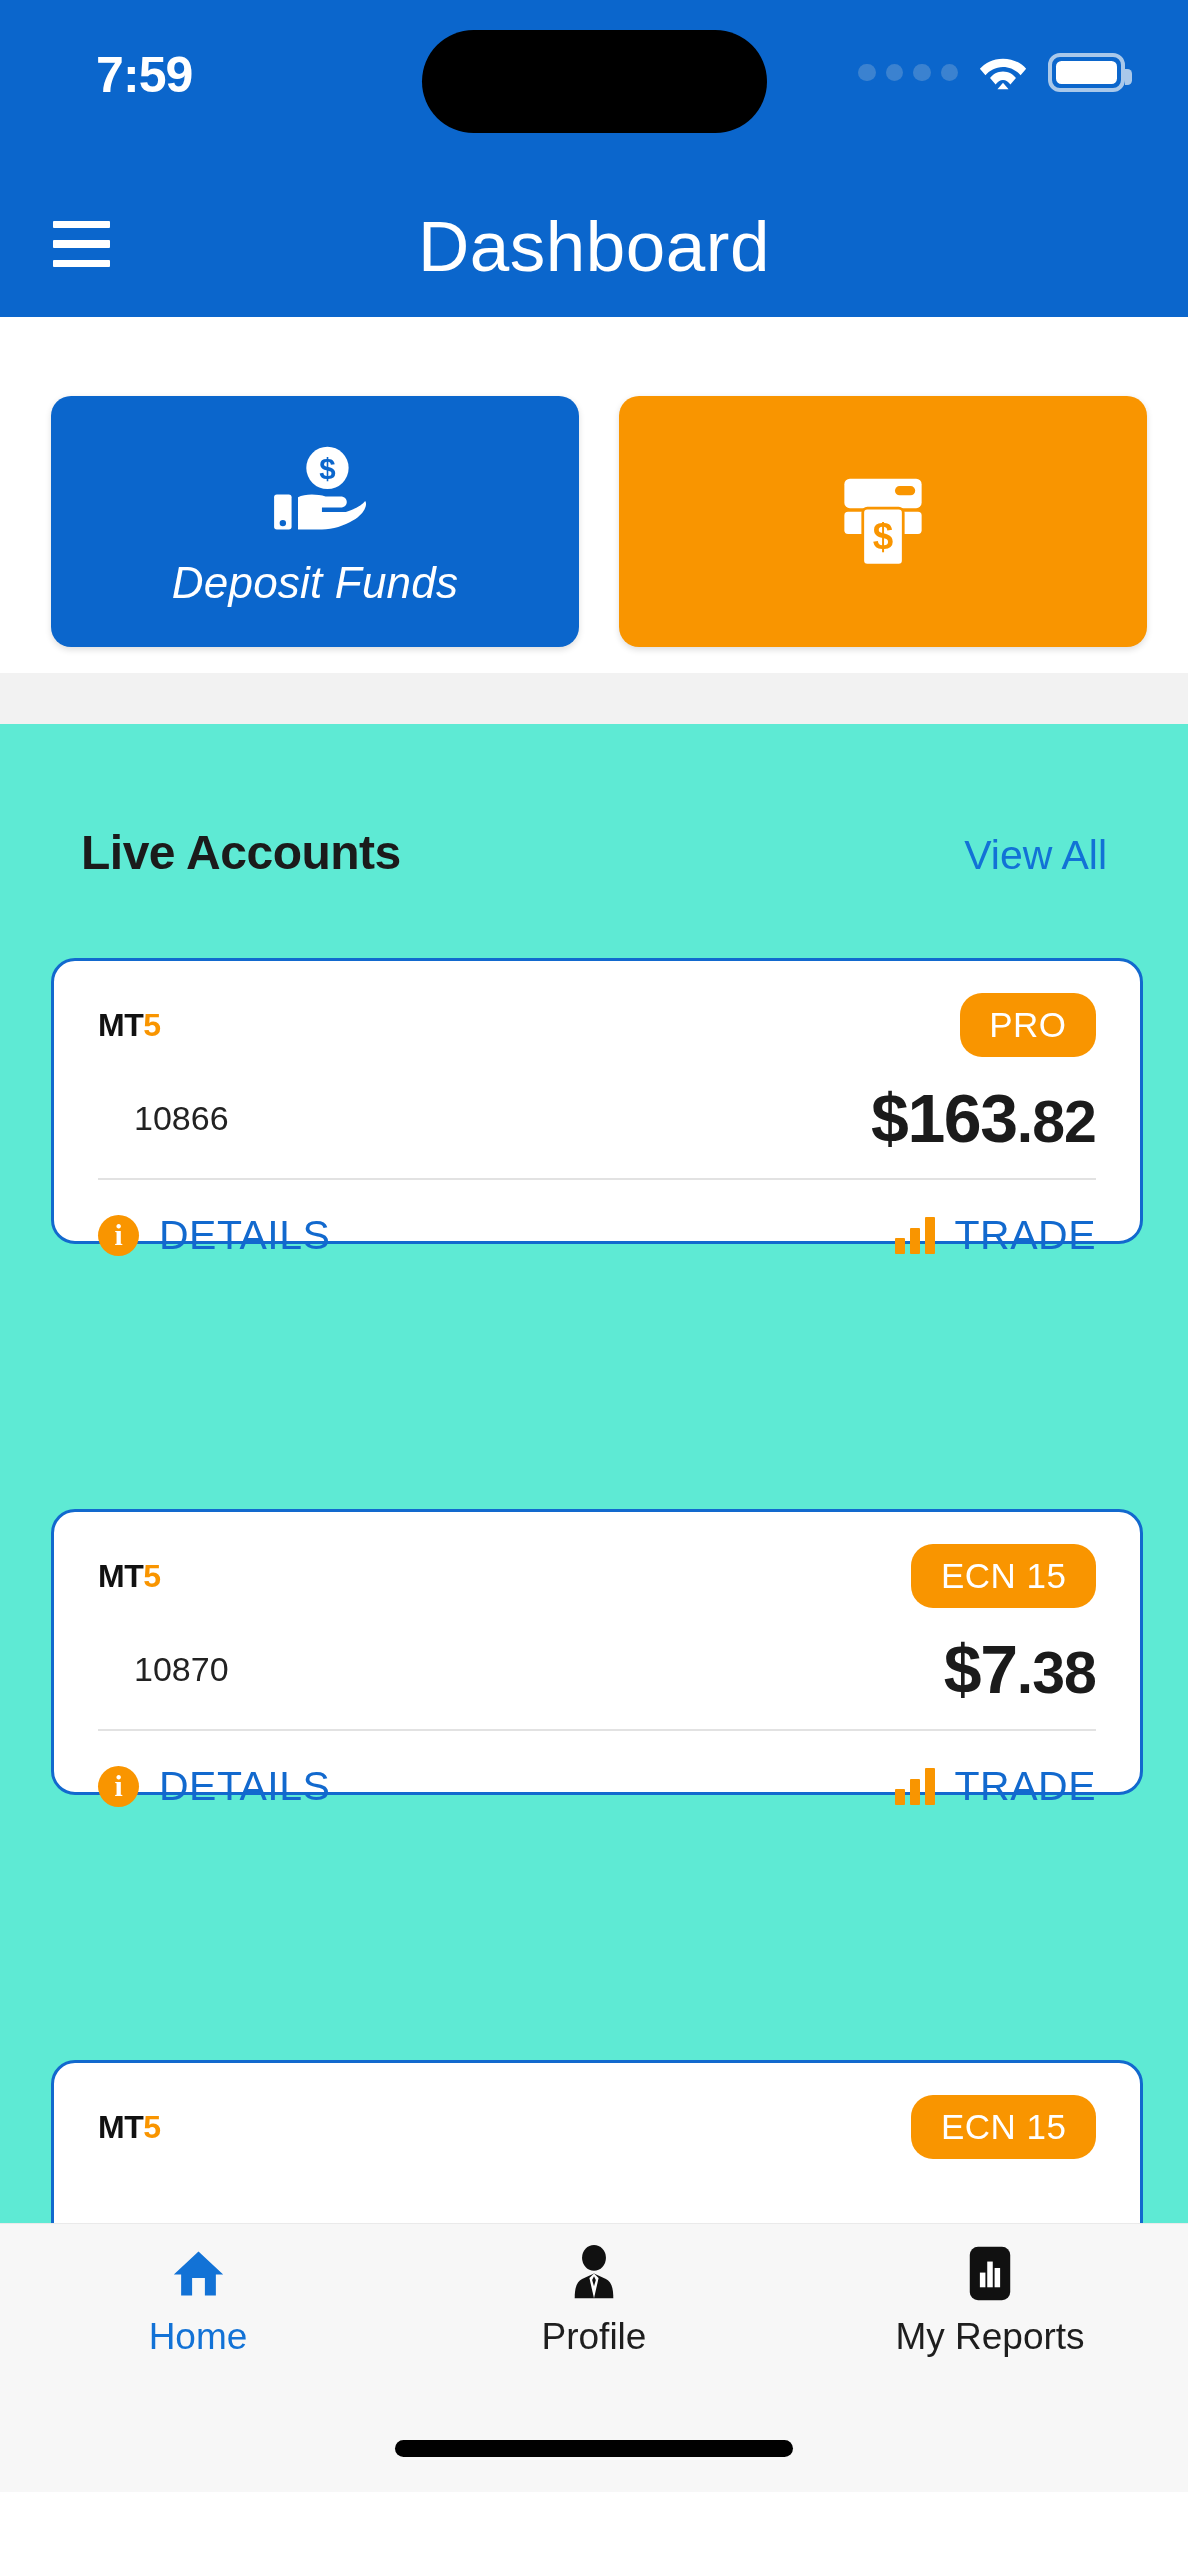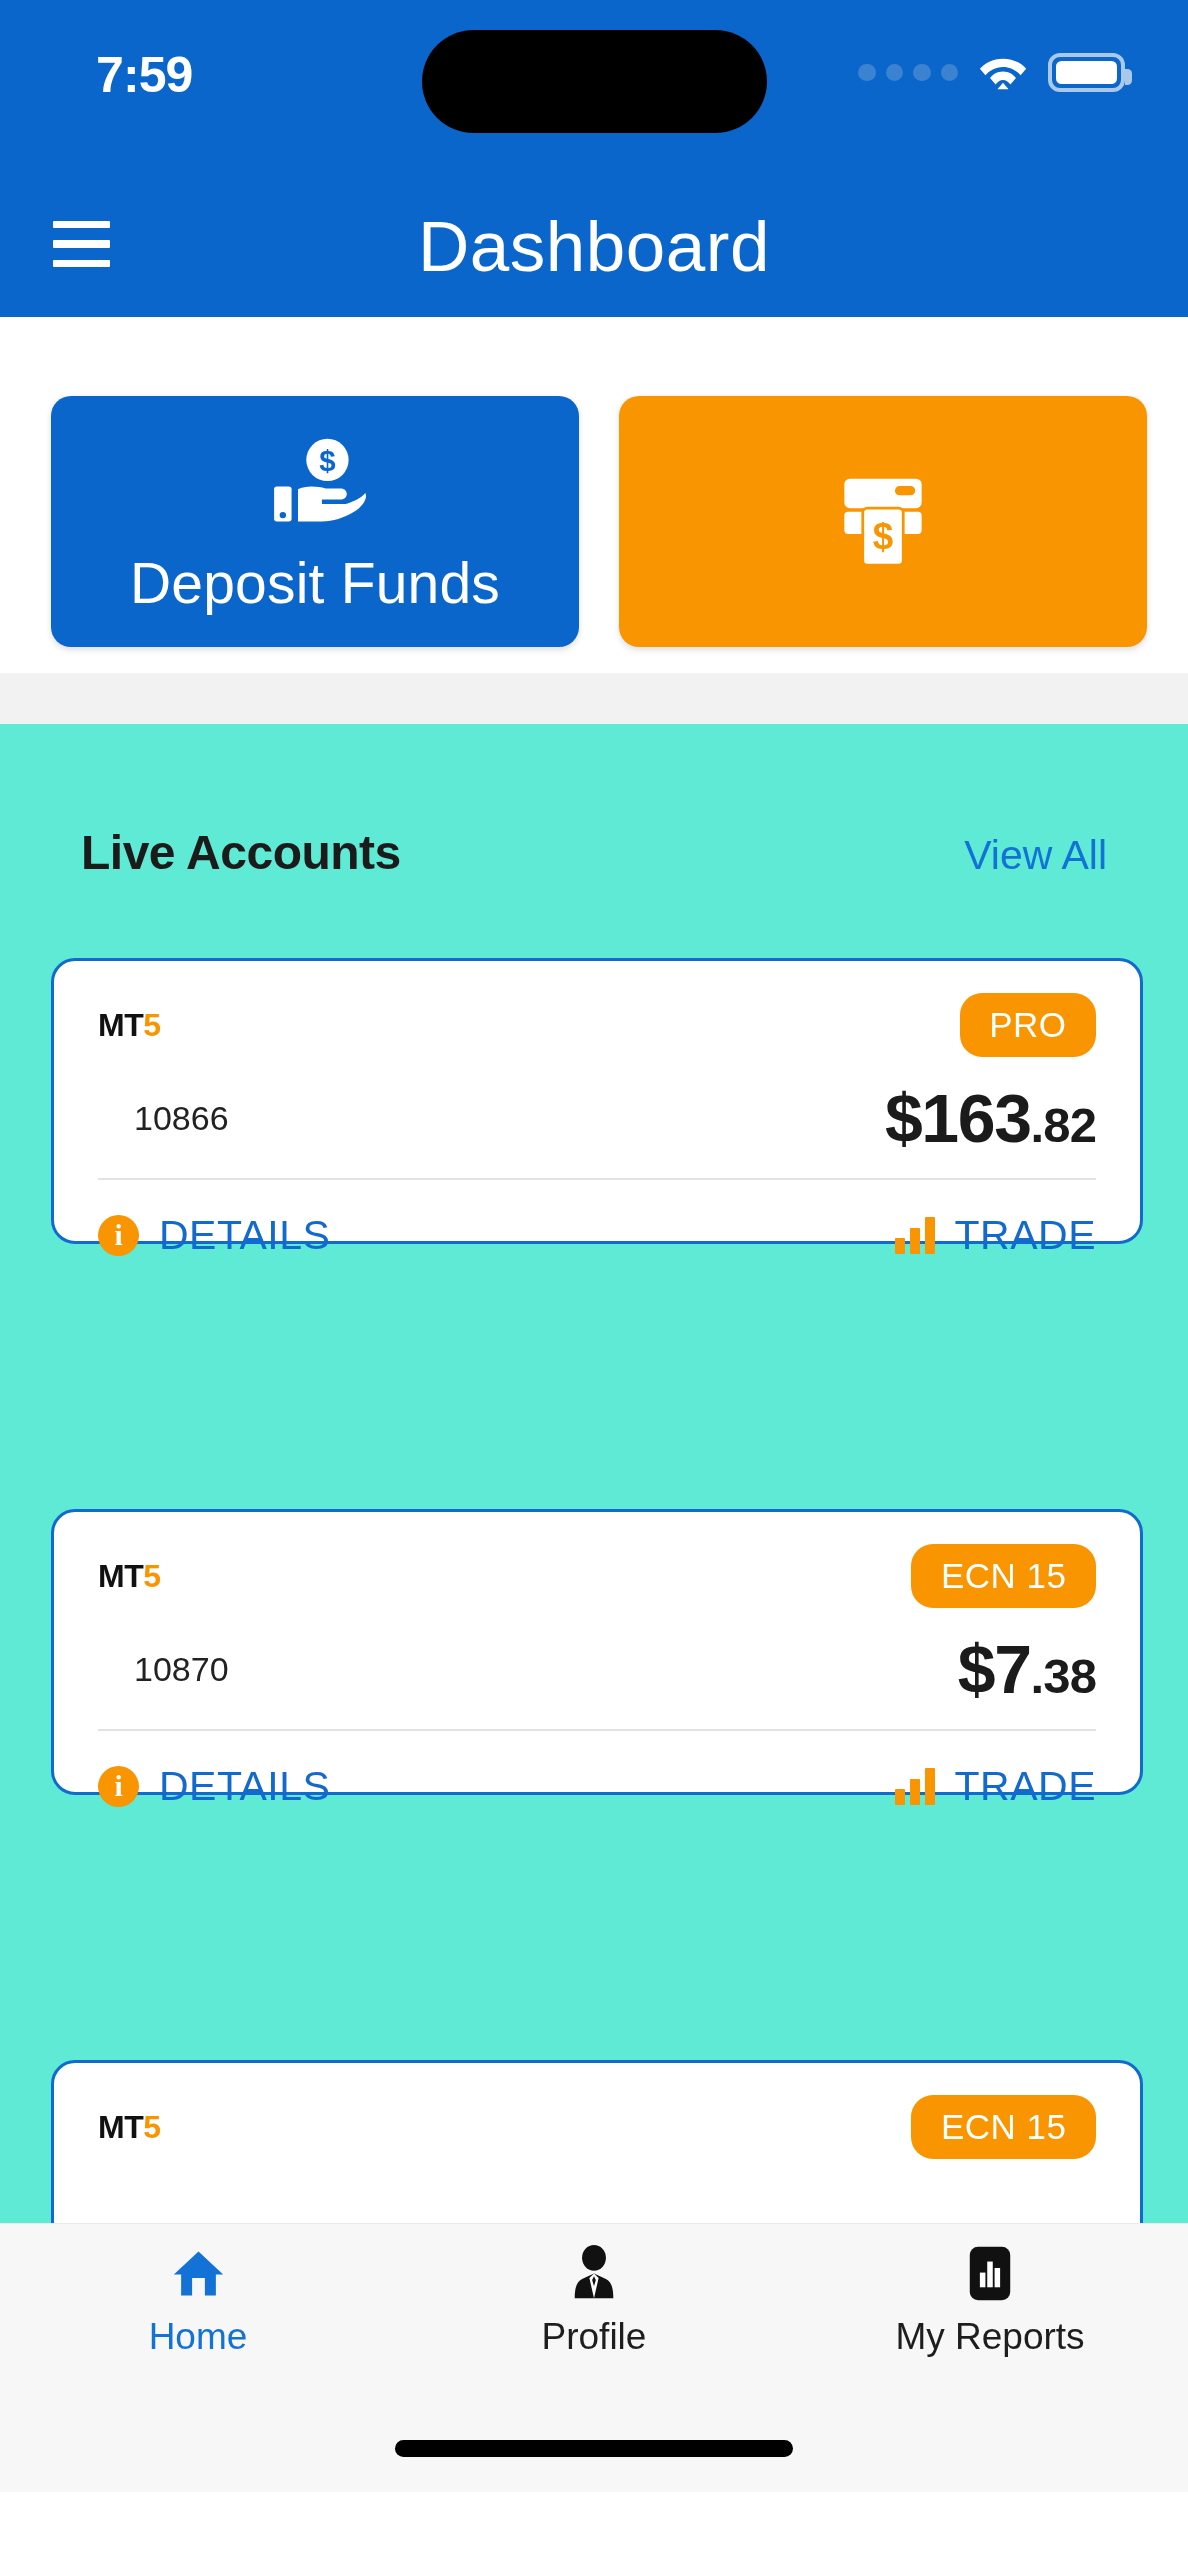"Deposit Funds" .action-label { font-size: 57px -> 44px; font-style: none -> italic }
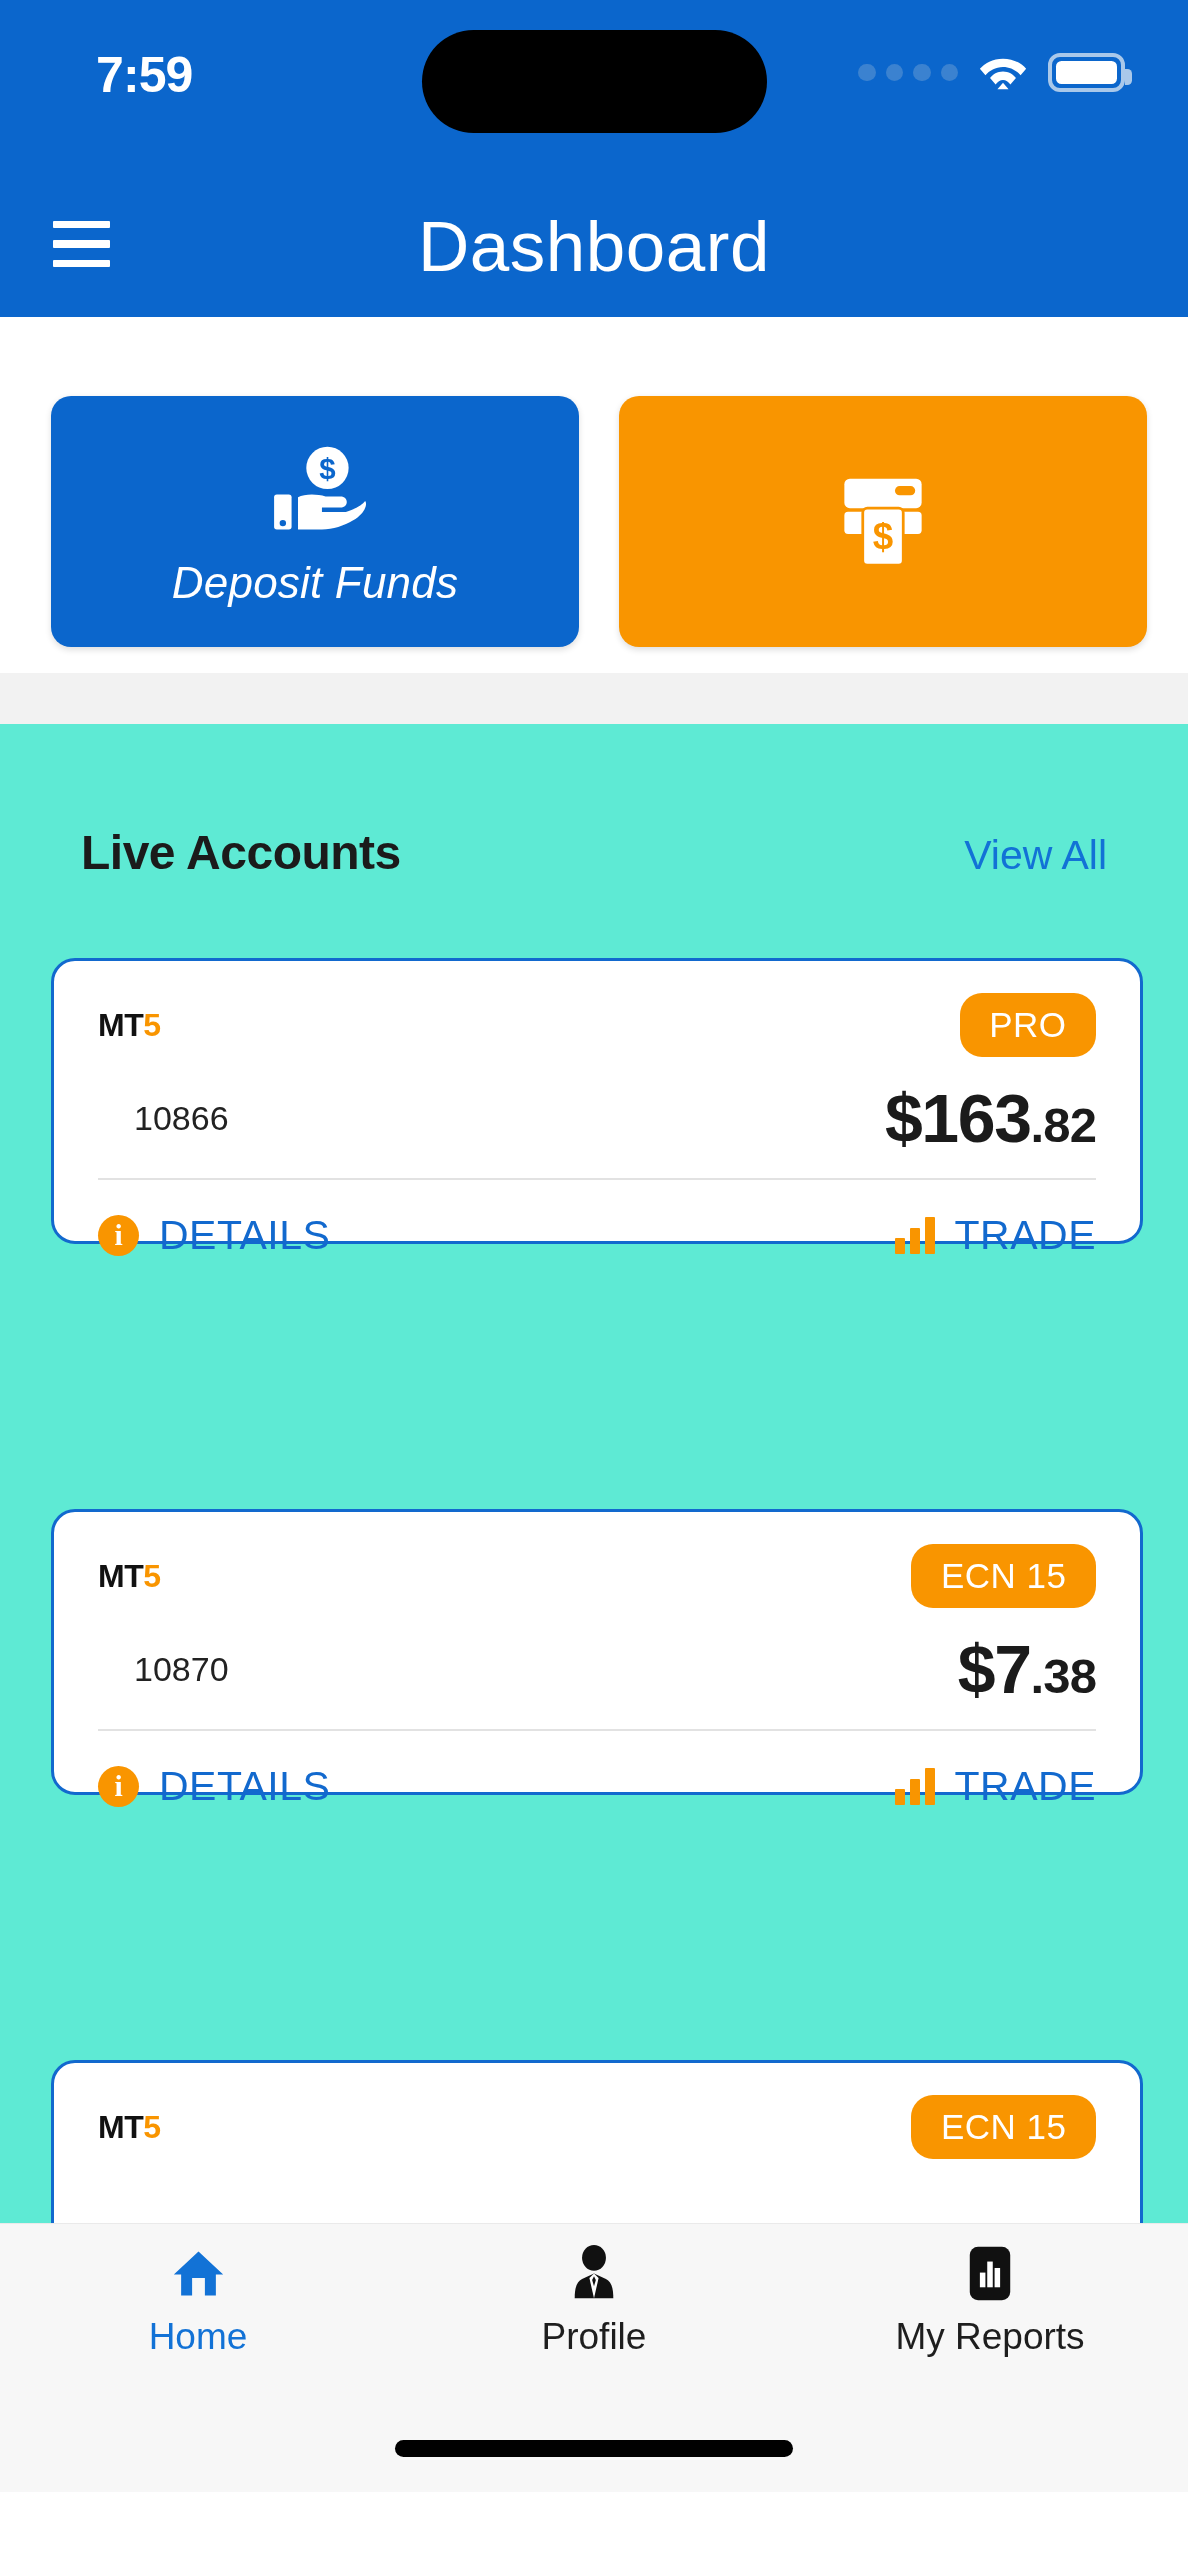".82" .balance .minor { font-size: 49px -> 59px }
